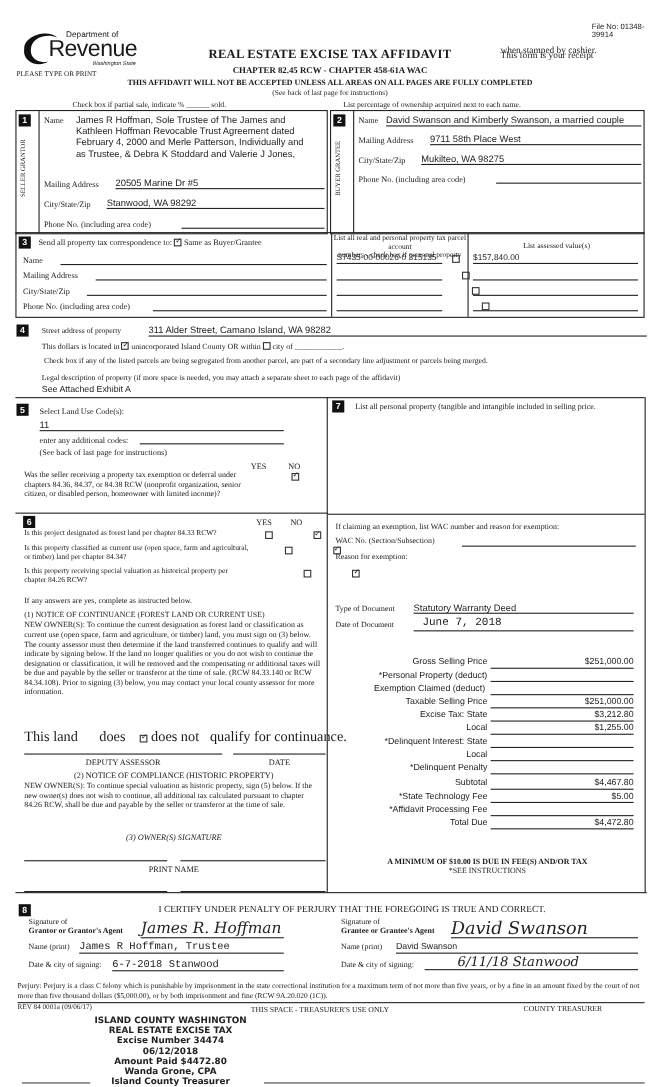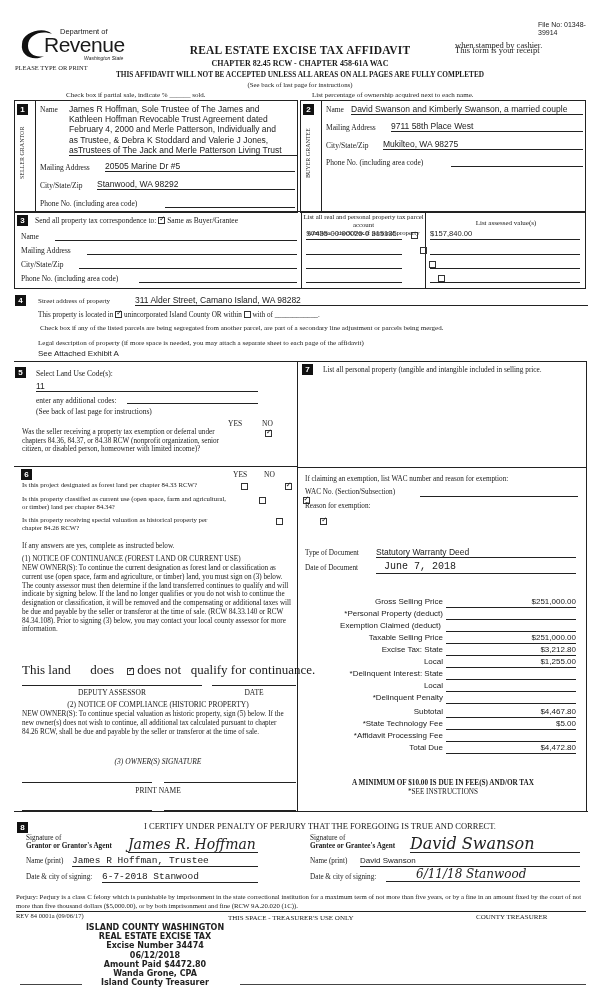"asTrustees of The Jack and" div.ul { html: <div>asTrustees of The Jack and Merle Patterson Living Trust</div> -> none }
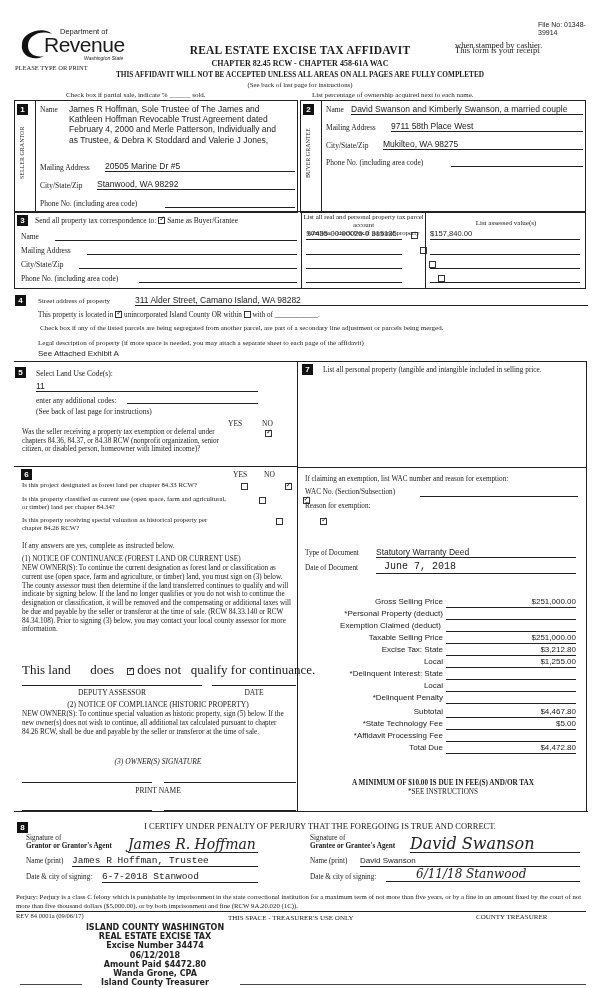"This property is located in" span { text: property -> dollars }
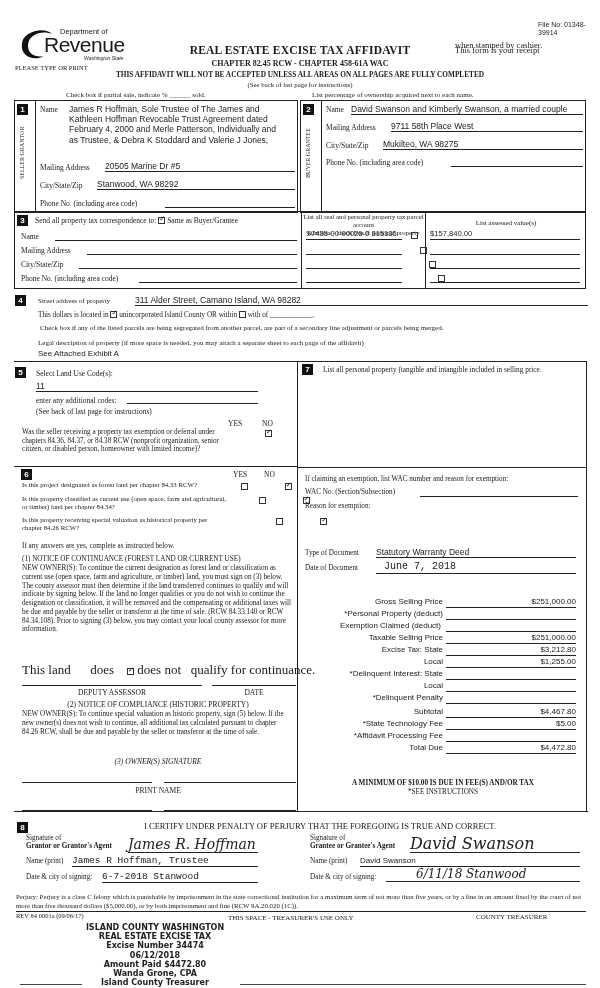"with of ____________." span { text: with -> city }
